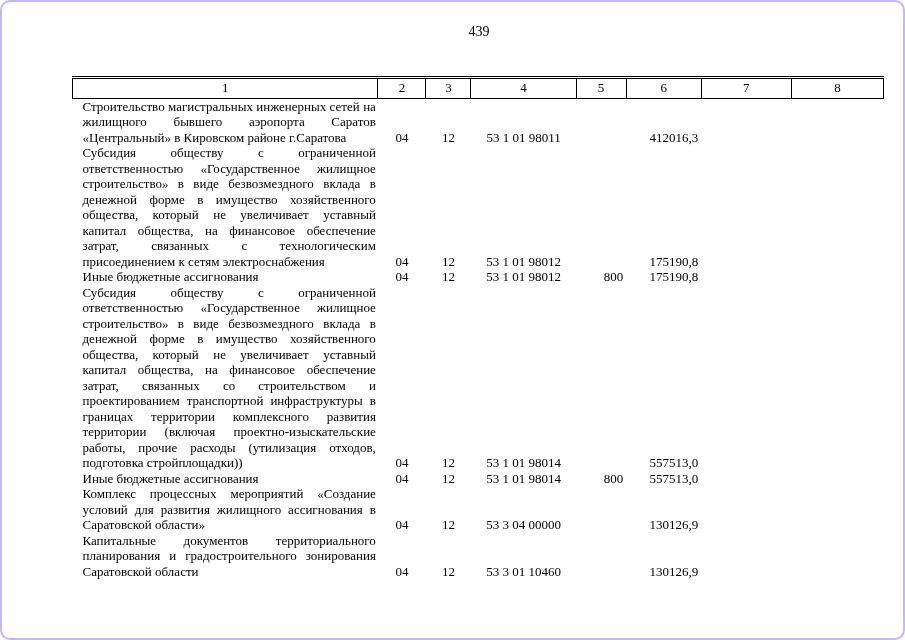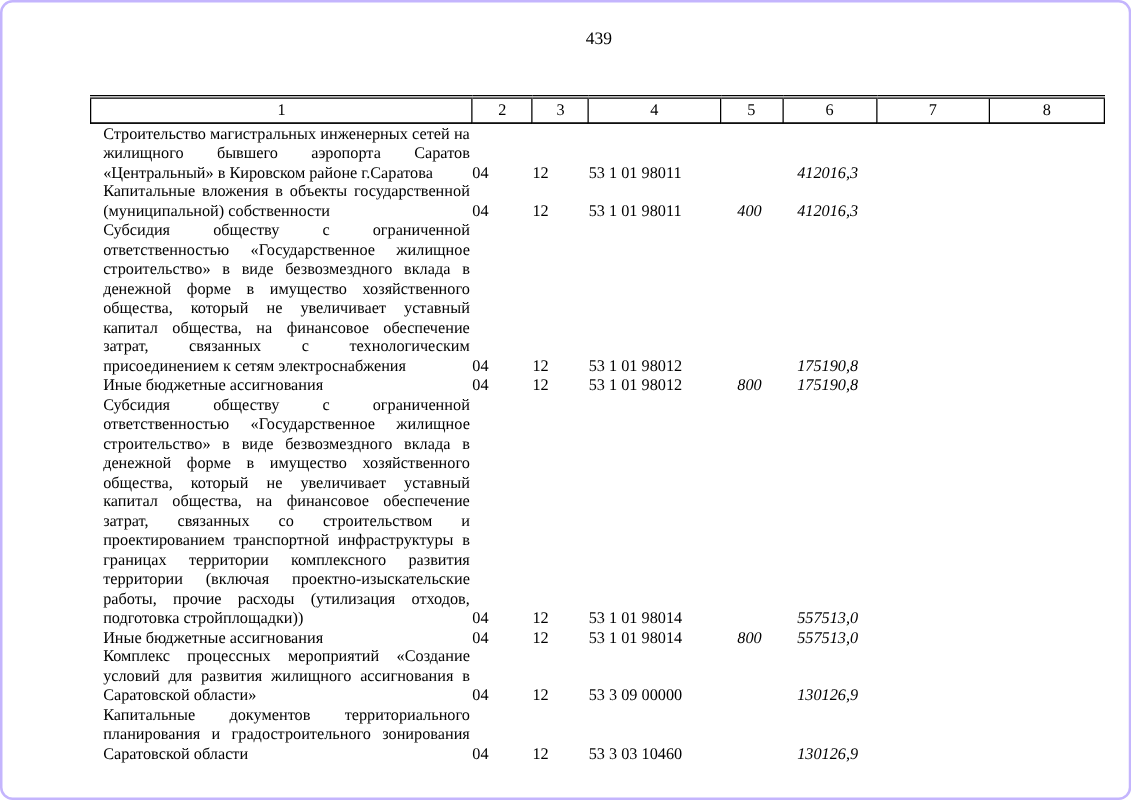"04" td.ctr { text-align: none -> center }
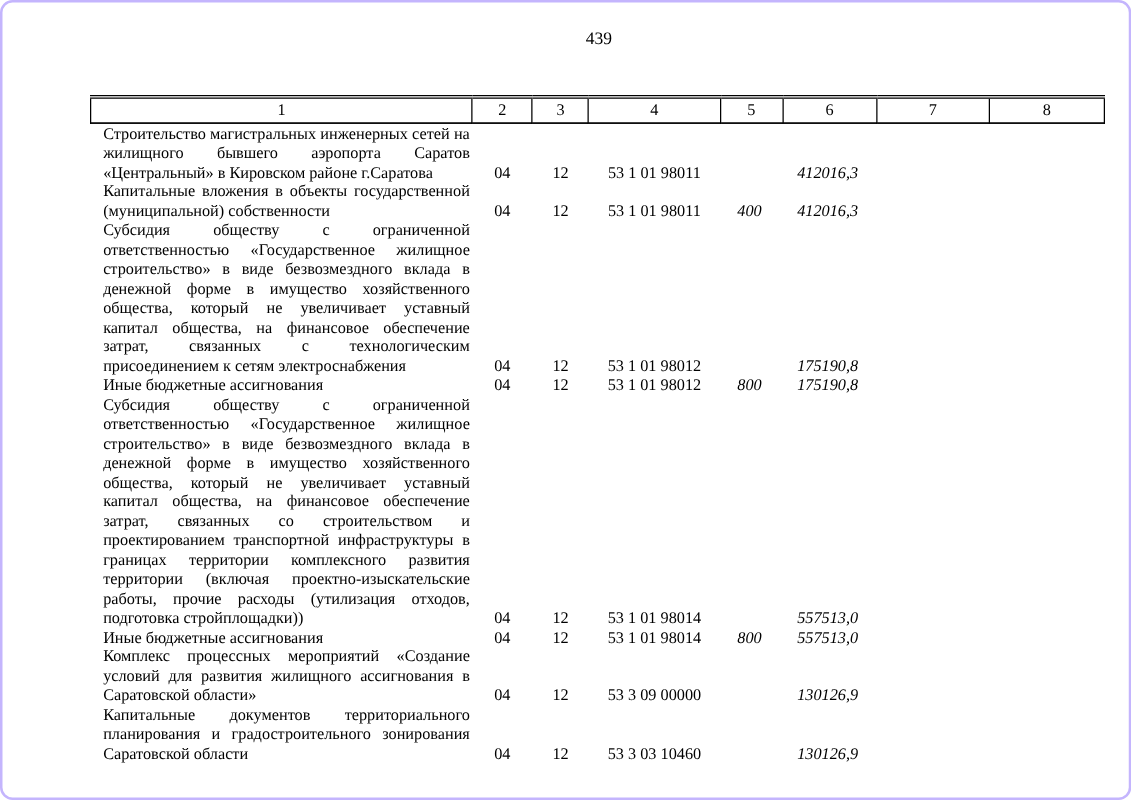"412016,3" td.rgt { font-style: italic -> none; text-align: center -> right }
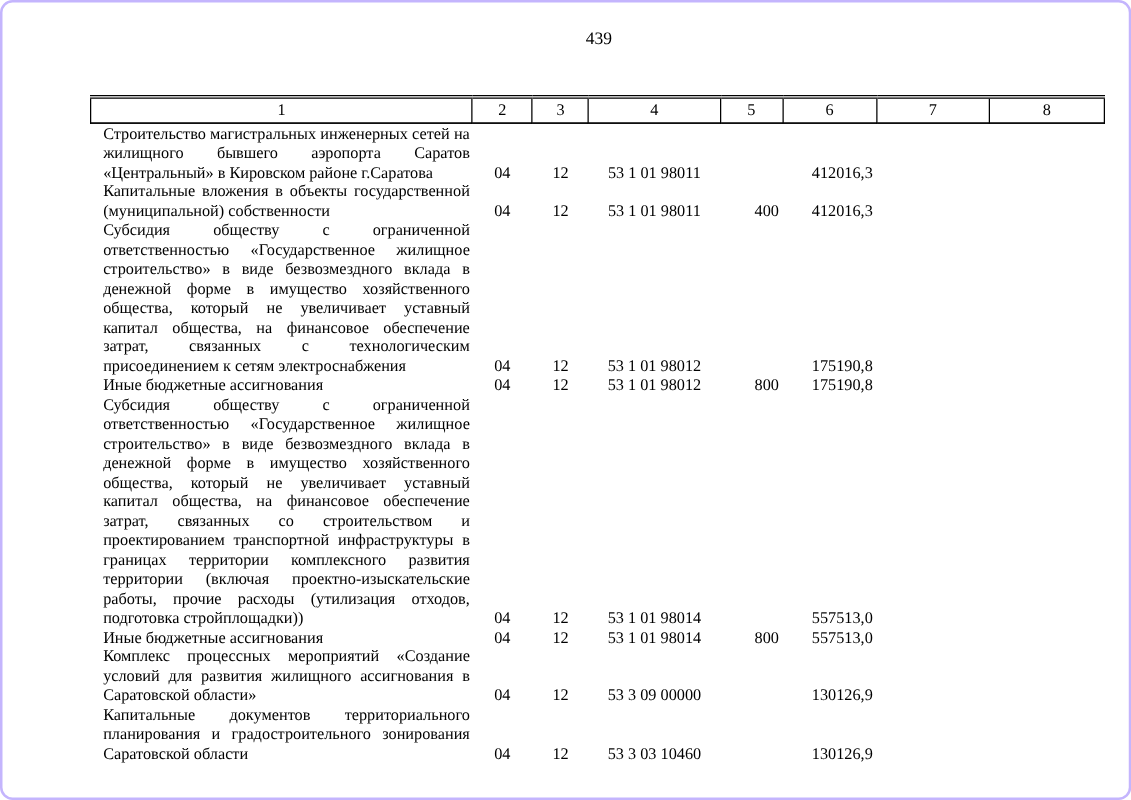"Капитальные вложения в объекты" tr { html: <tr> <td>Капитальные вложения в объекты государственной (муниципальной) собственности</td> <td>04</td> <td>12</td> <td>53 1 01 98011</td> <td>400</td> <td>412016,3</td> <td></td> <td></td> </tr> -> none }
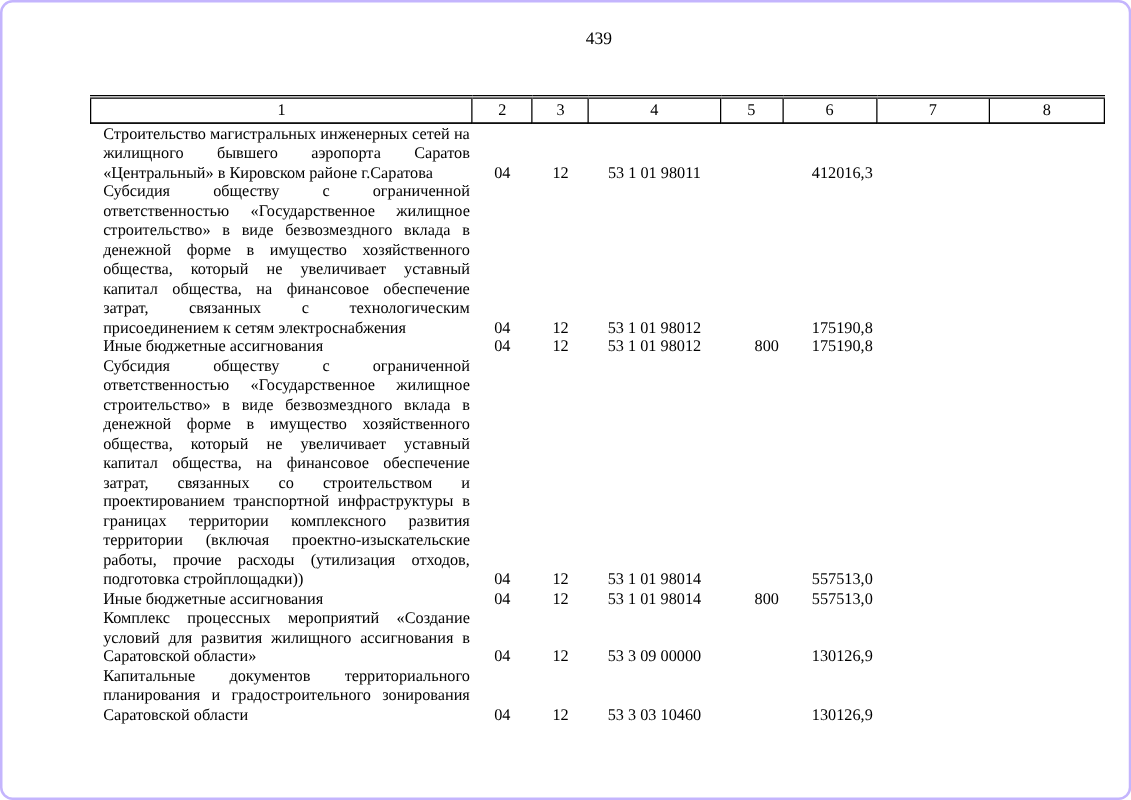"53 3 09 00000" td.ctr { text: 09 -> 04 }
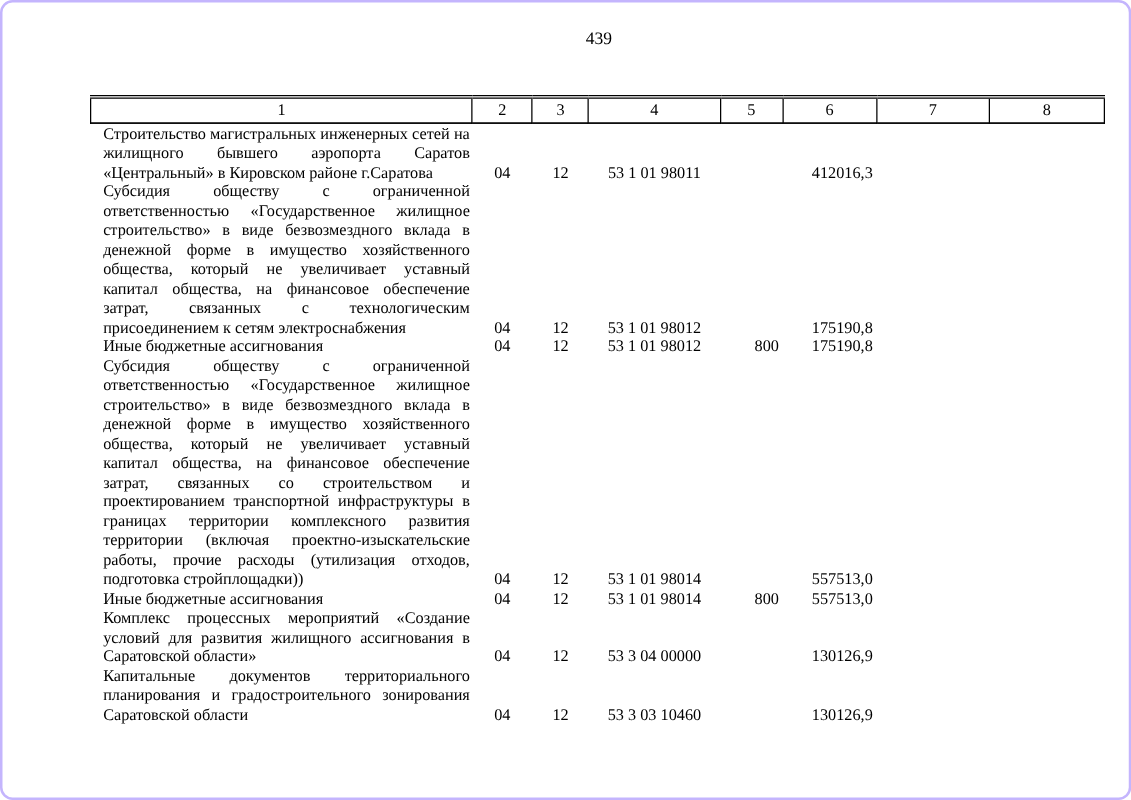"53 3 03 10460" td.ctr { text: 03 -> 01 }
